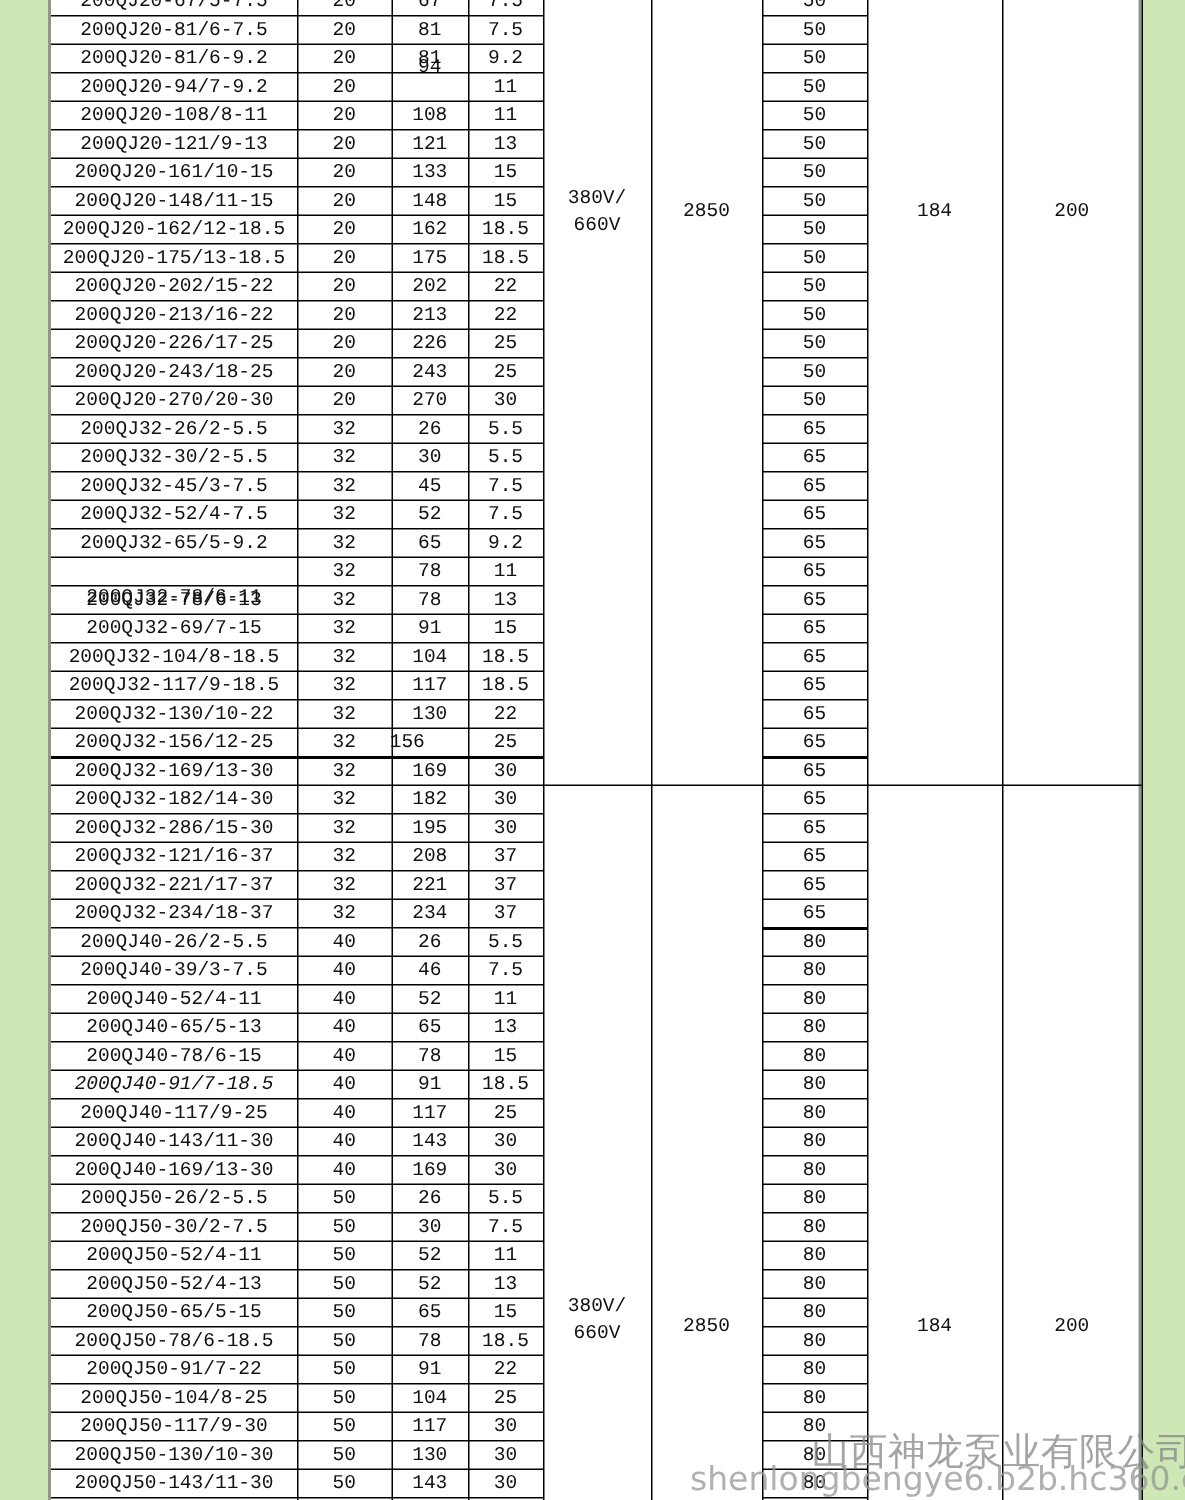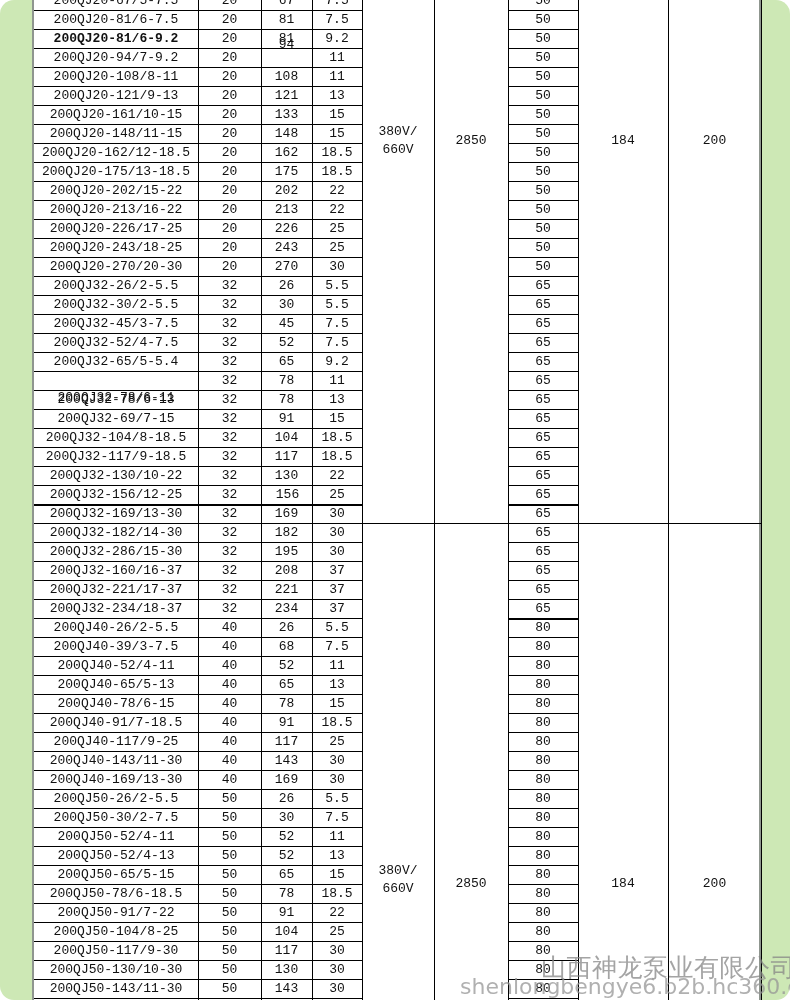"200QJ20-67/5-7.5" .screen { border-radius: 14px -> none }
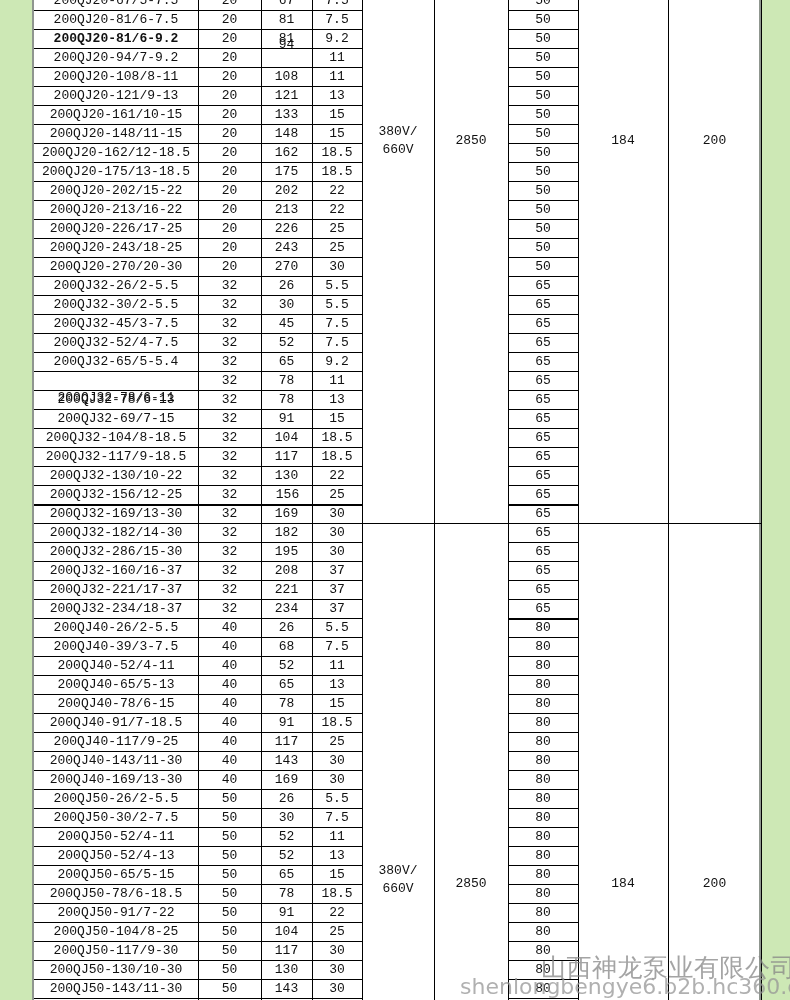"200QJ20-81/6-9.2" div.cell { font-weight: bold -> none }
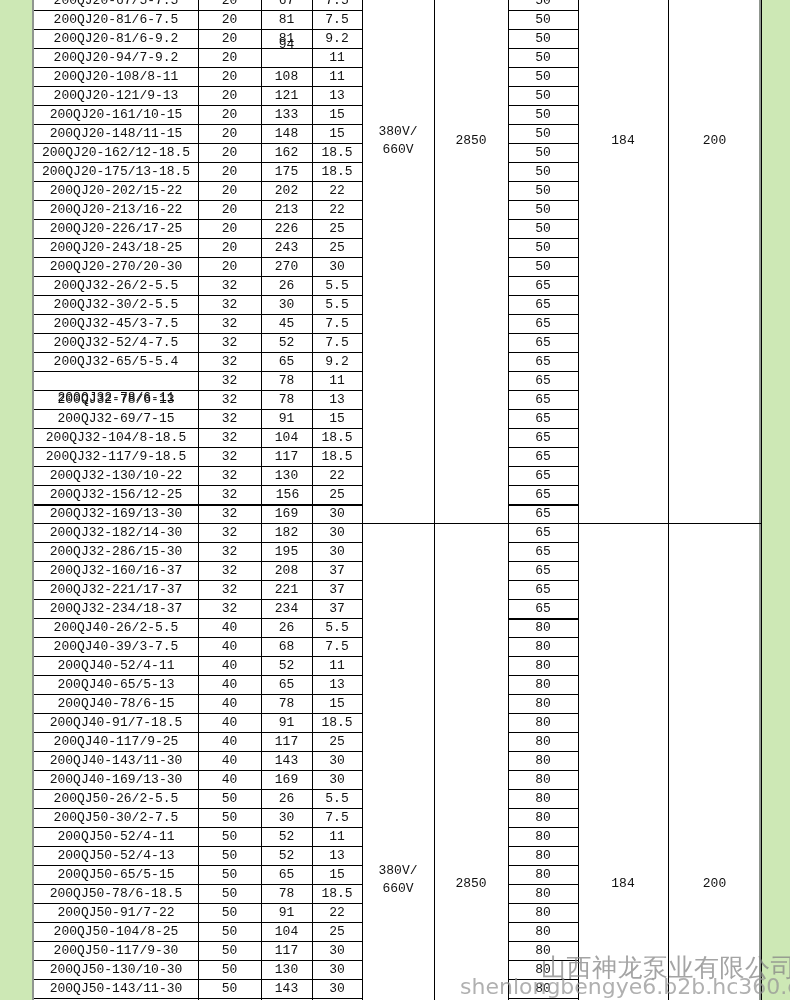"200QJ32-65/5-5.4" div.cell { text: 200QJ32-65/5-5.4 -> 200QJ32-65/5-9.2 }
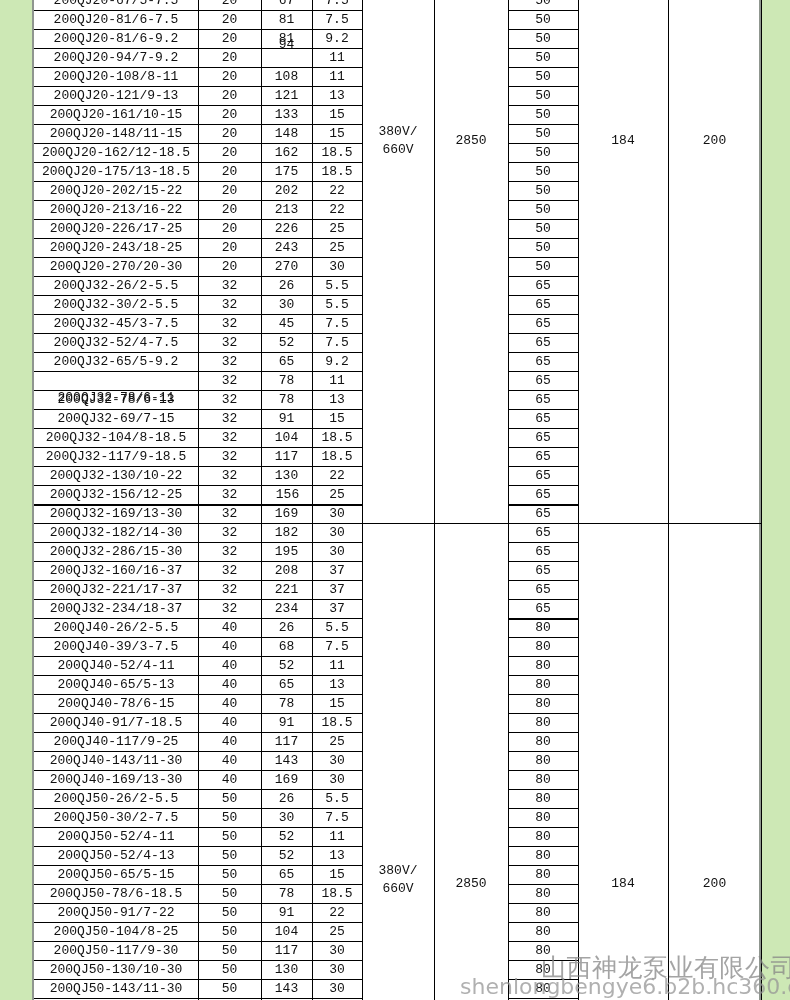"156" div.cell { left: 262px -> 246px }
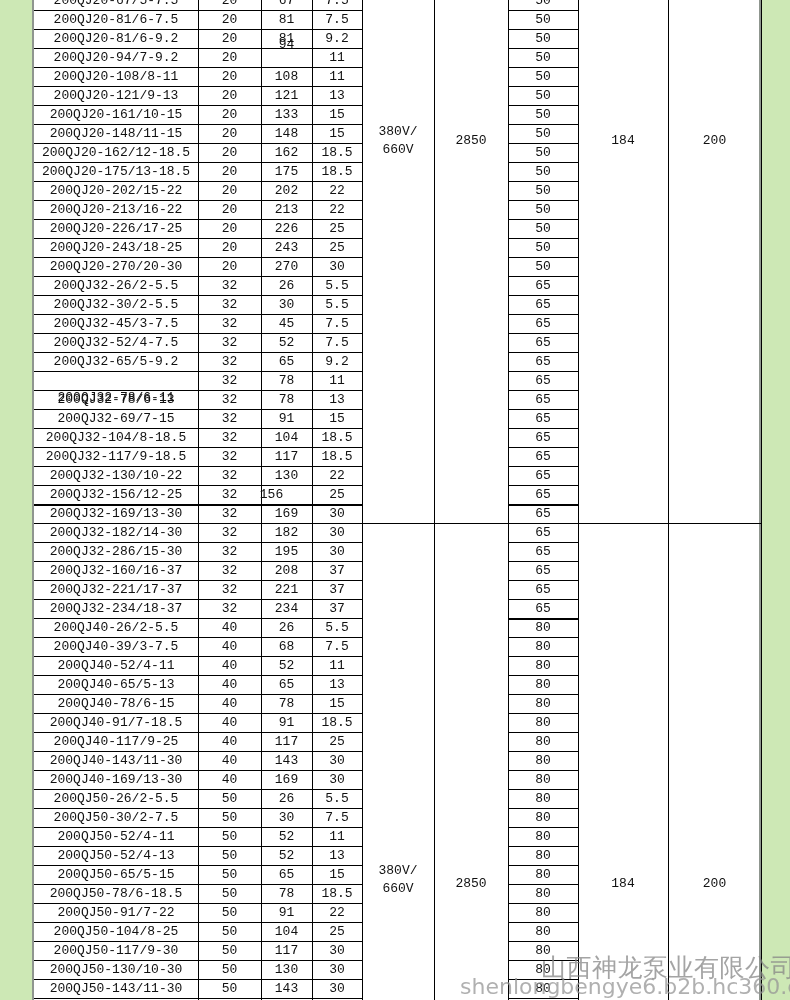"200QJ32-160/16-37" div.cell { text: 200QJ32-160/16-37 -> 200QJ32-121/16-37 }
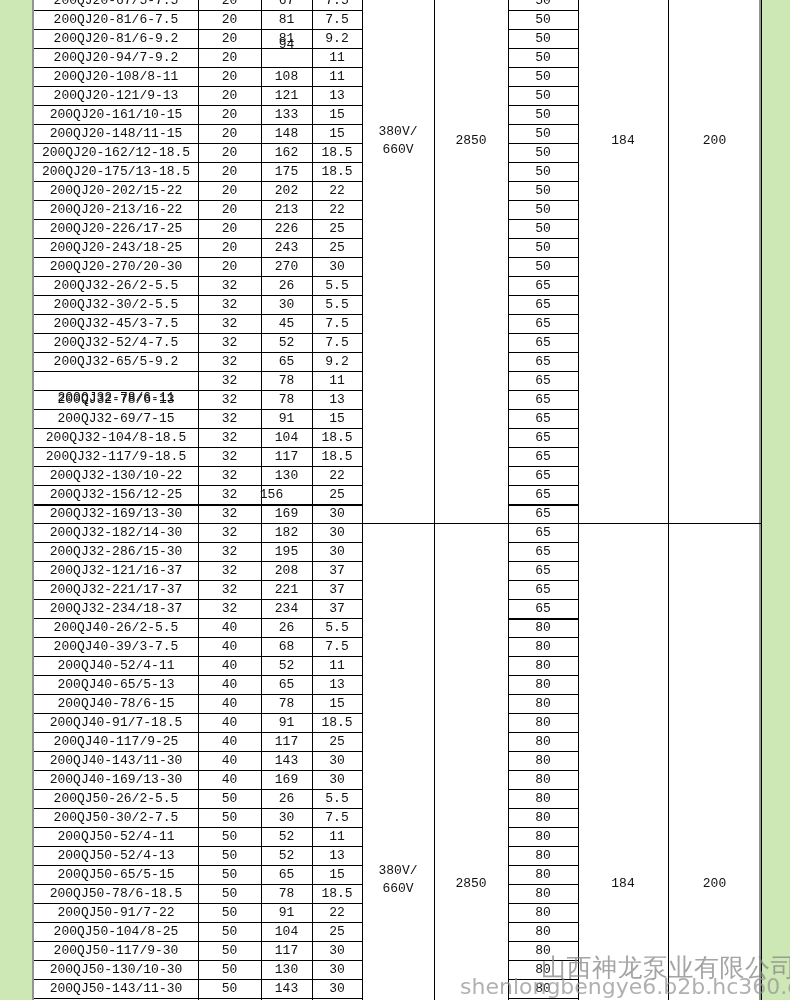"68" div.cell { text: 68 -> 46 }
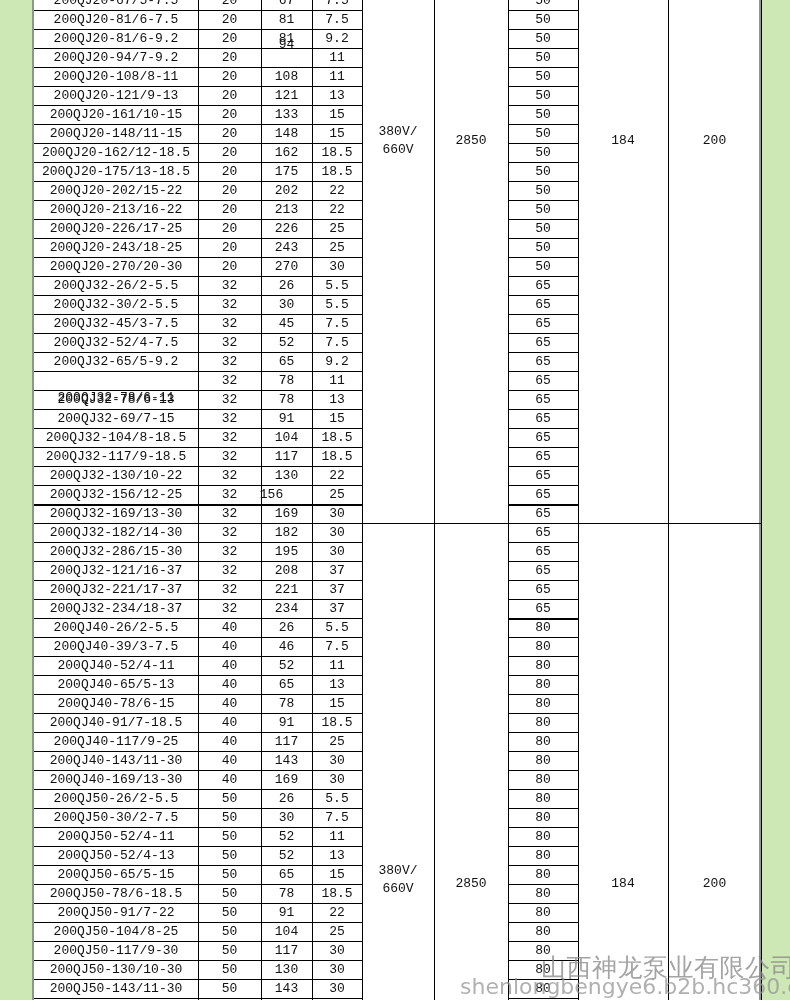"200QJ40-91/7-18.5" div.cell { font-style: none -> italic }
